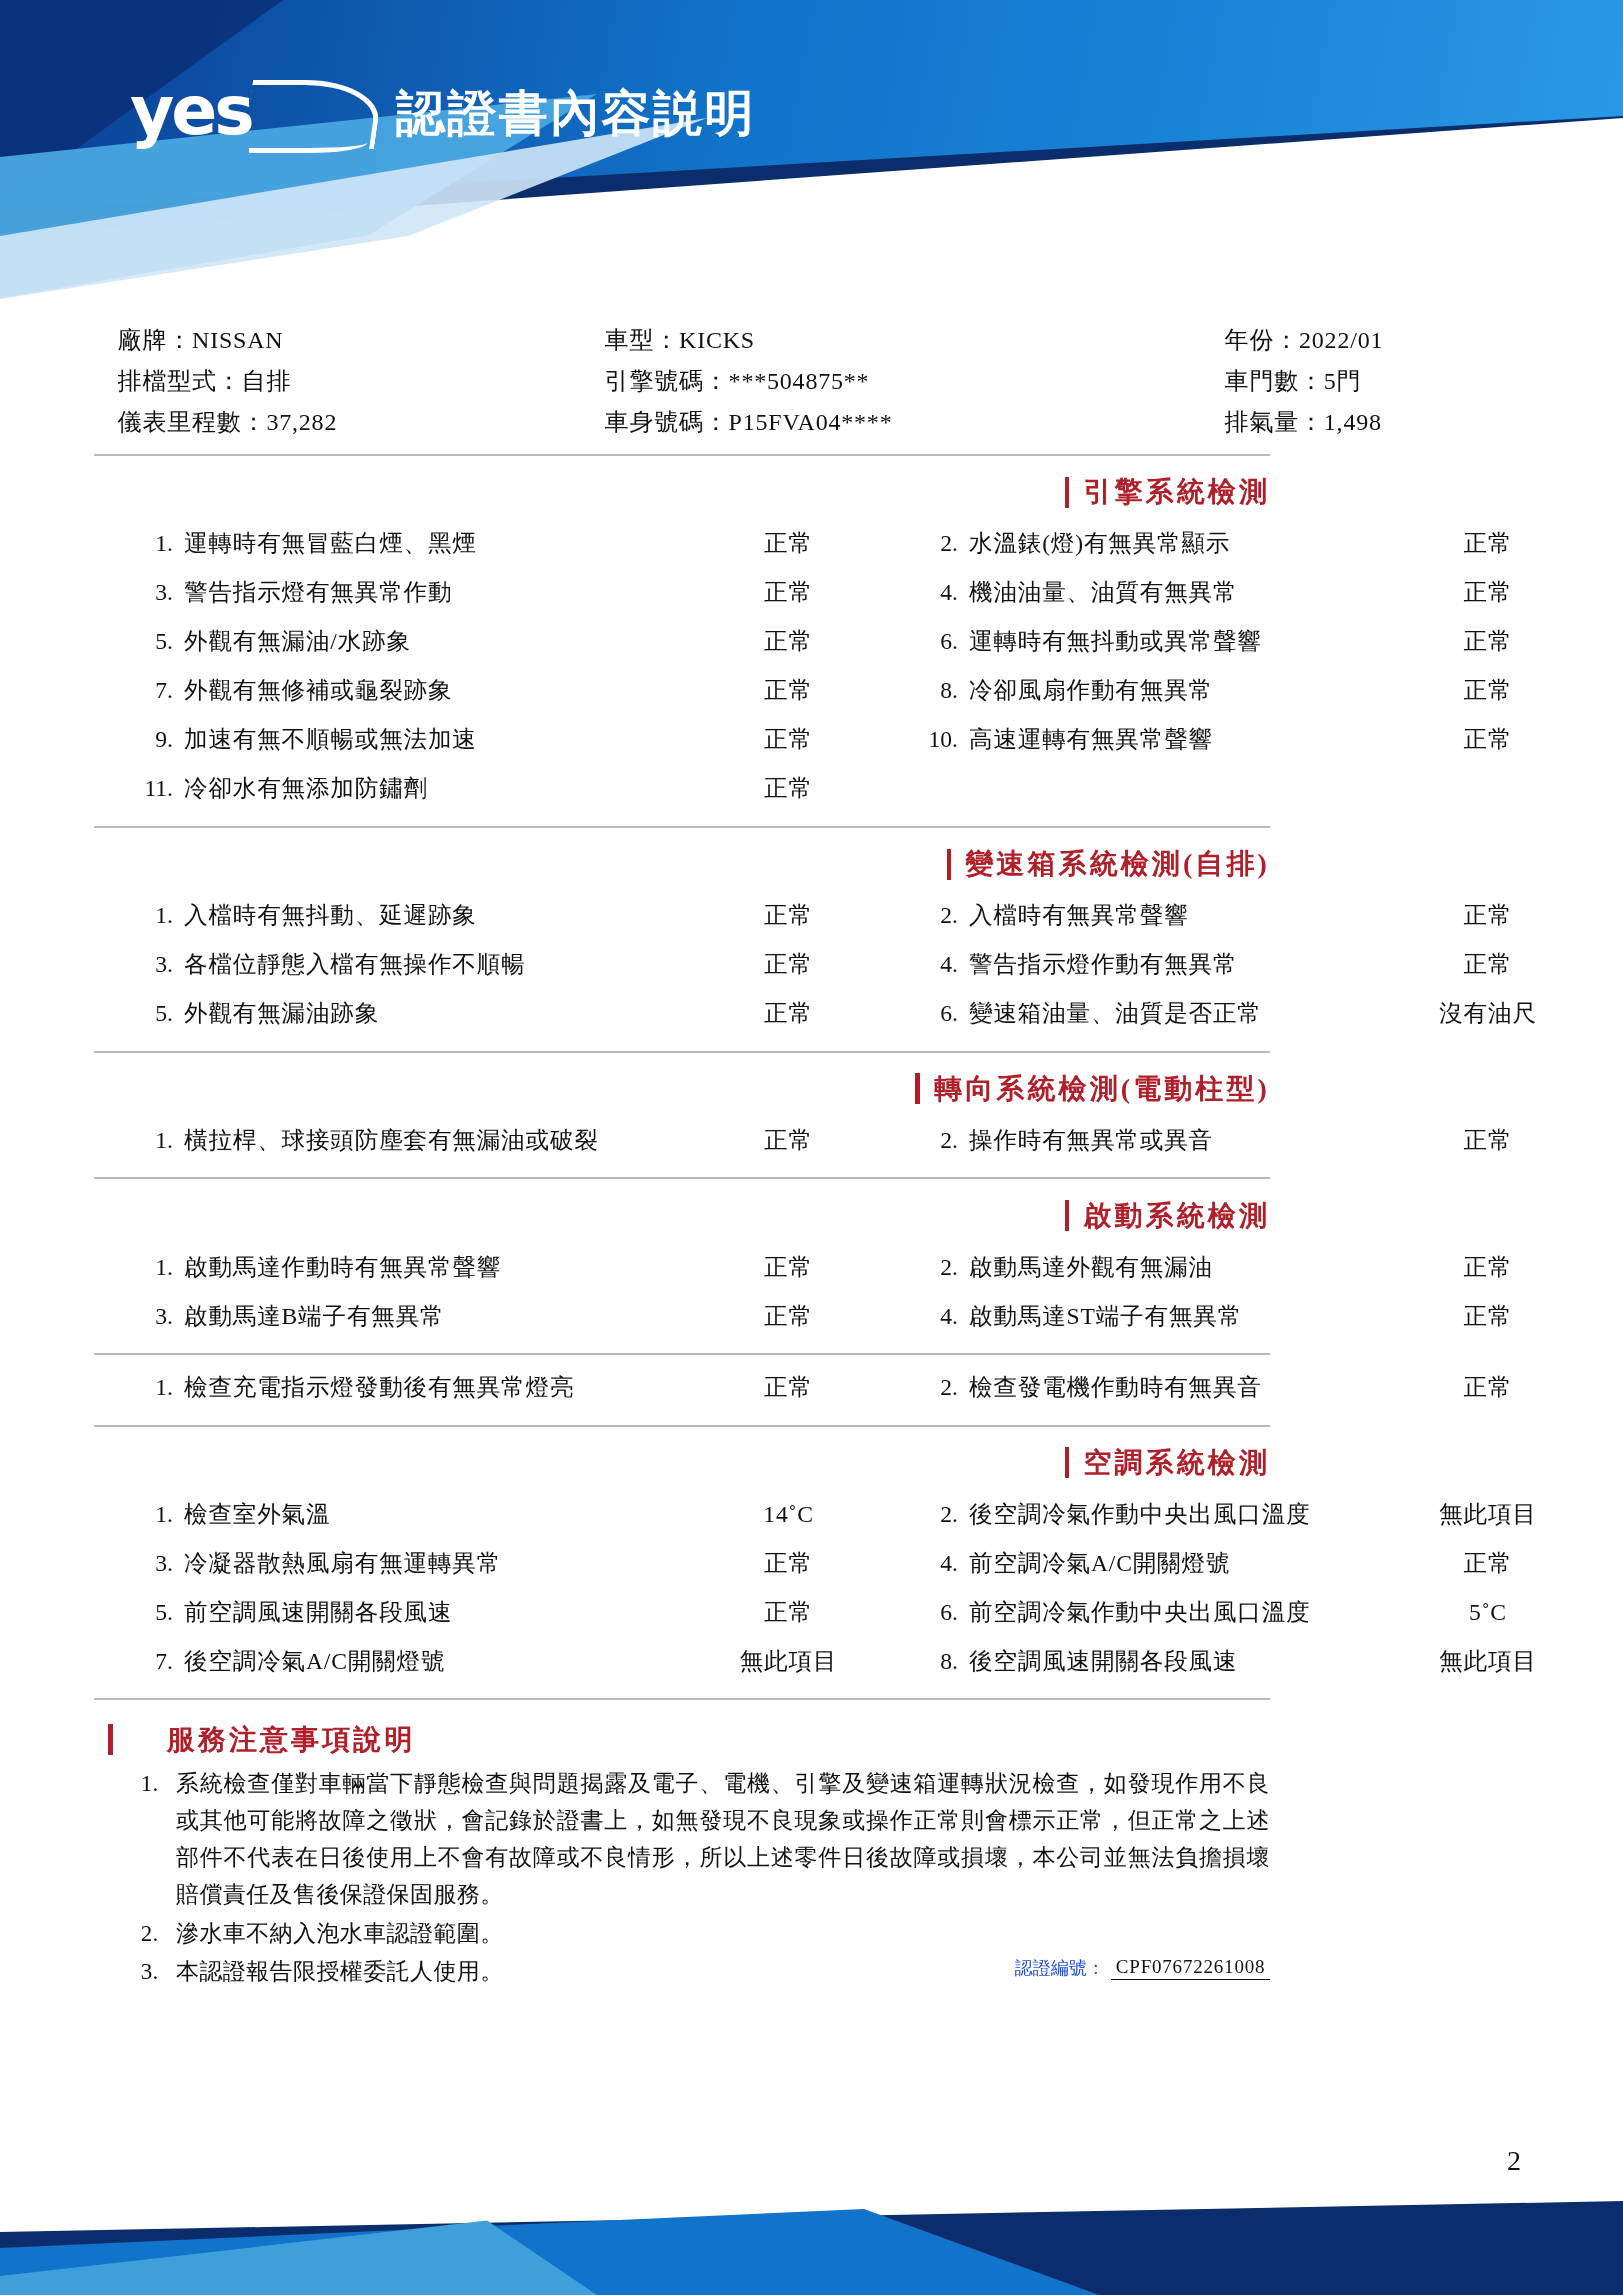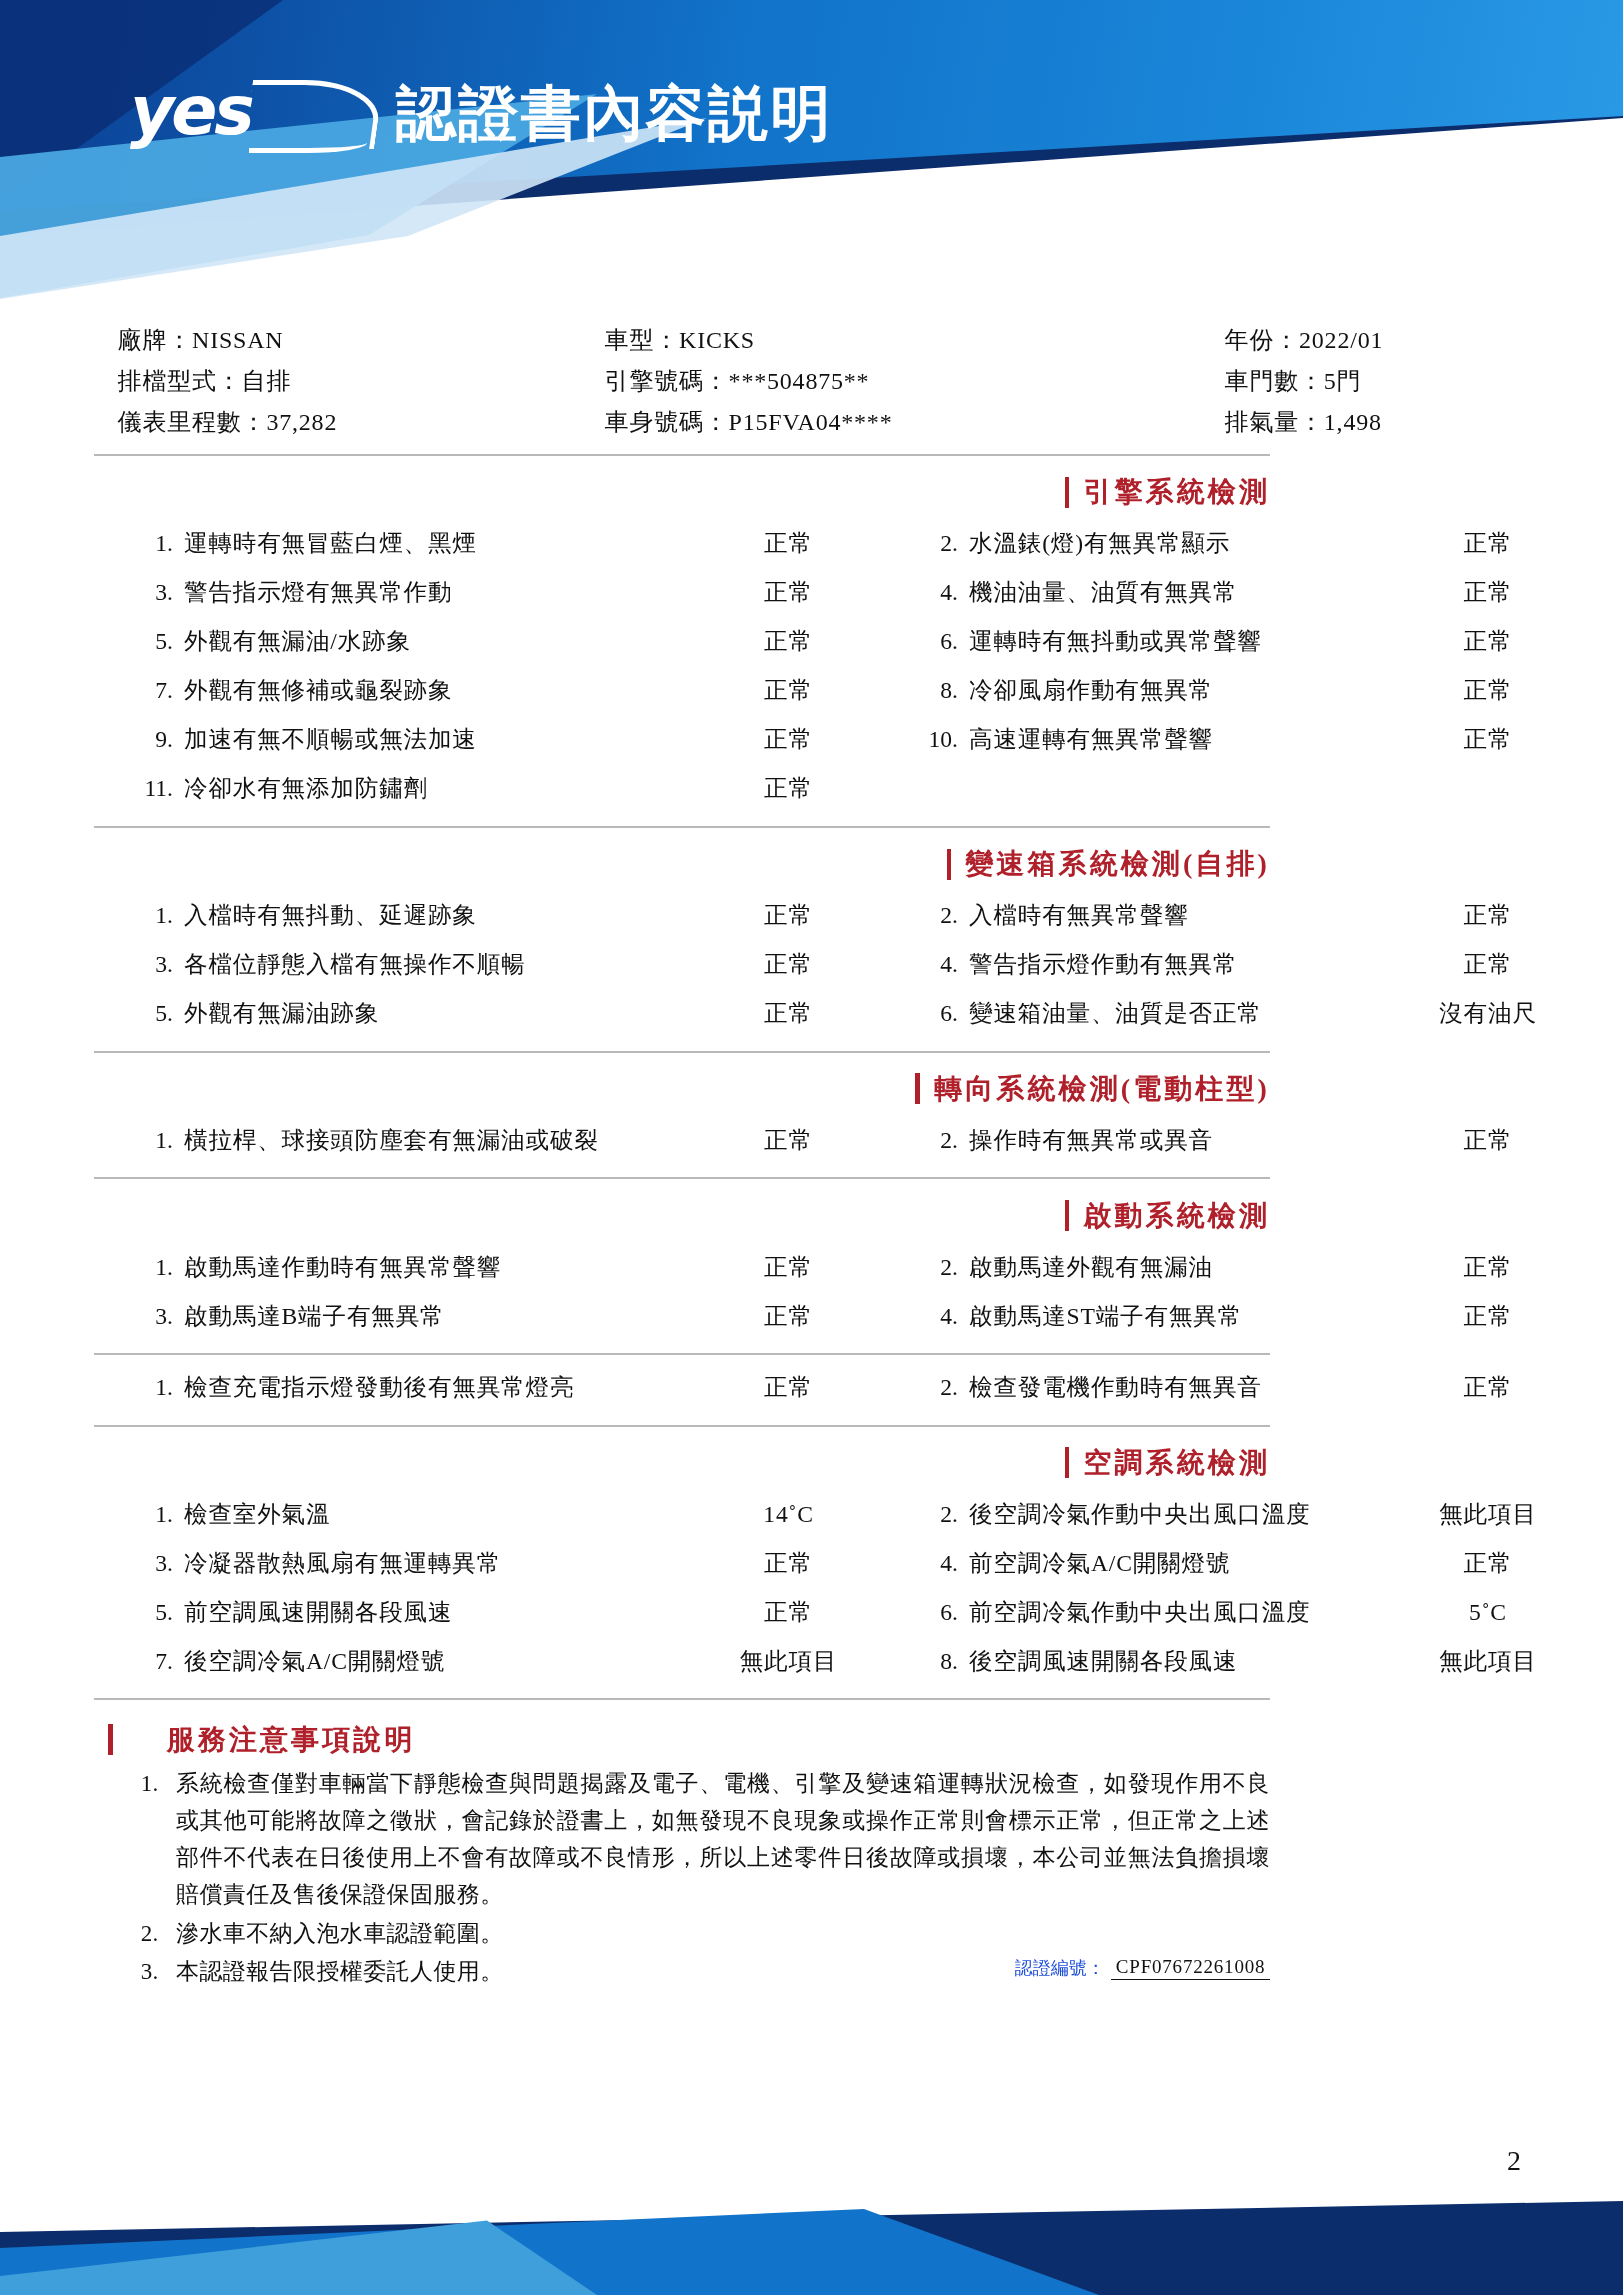"yes" .logo-yes .txt { font-style: italic -> none }
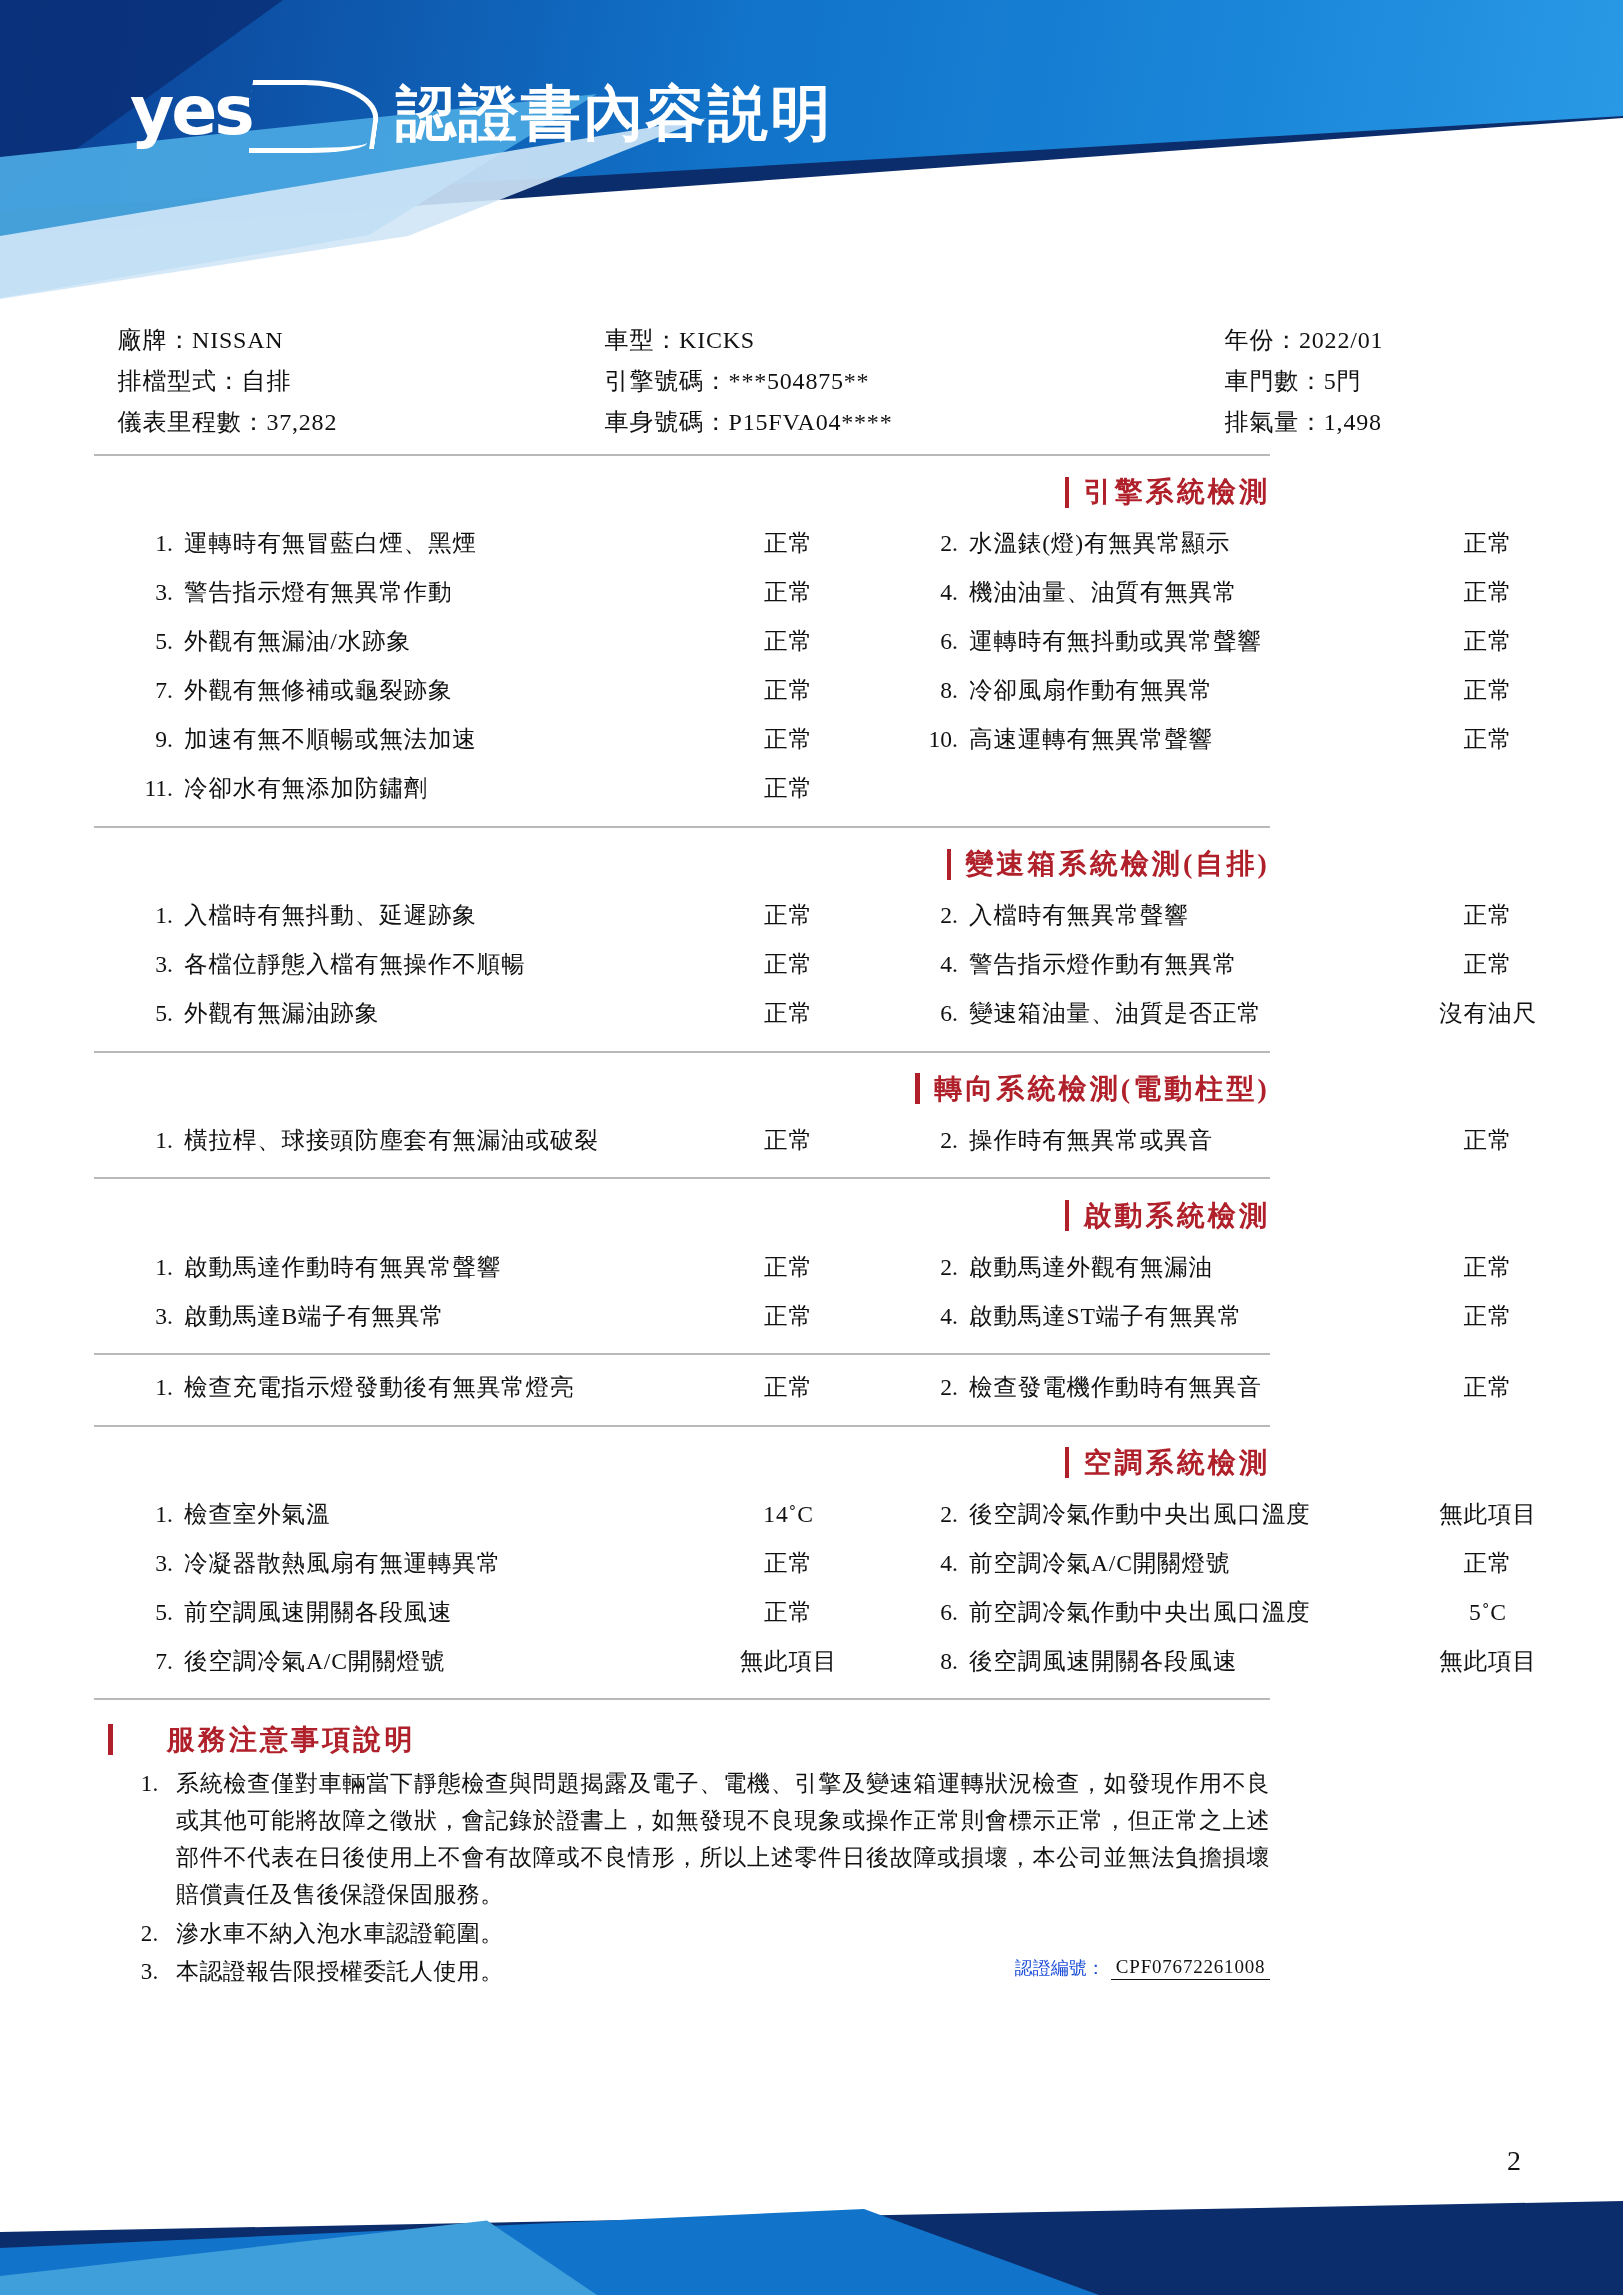"認證書內容説明" .header-title { font-size: 60px -> 49px }
